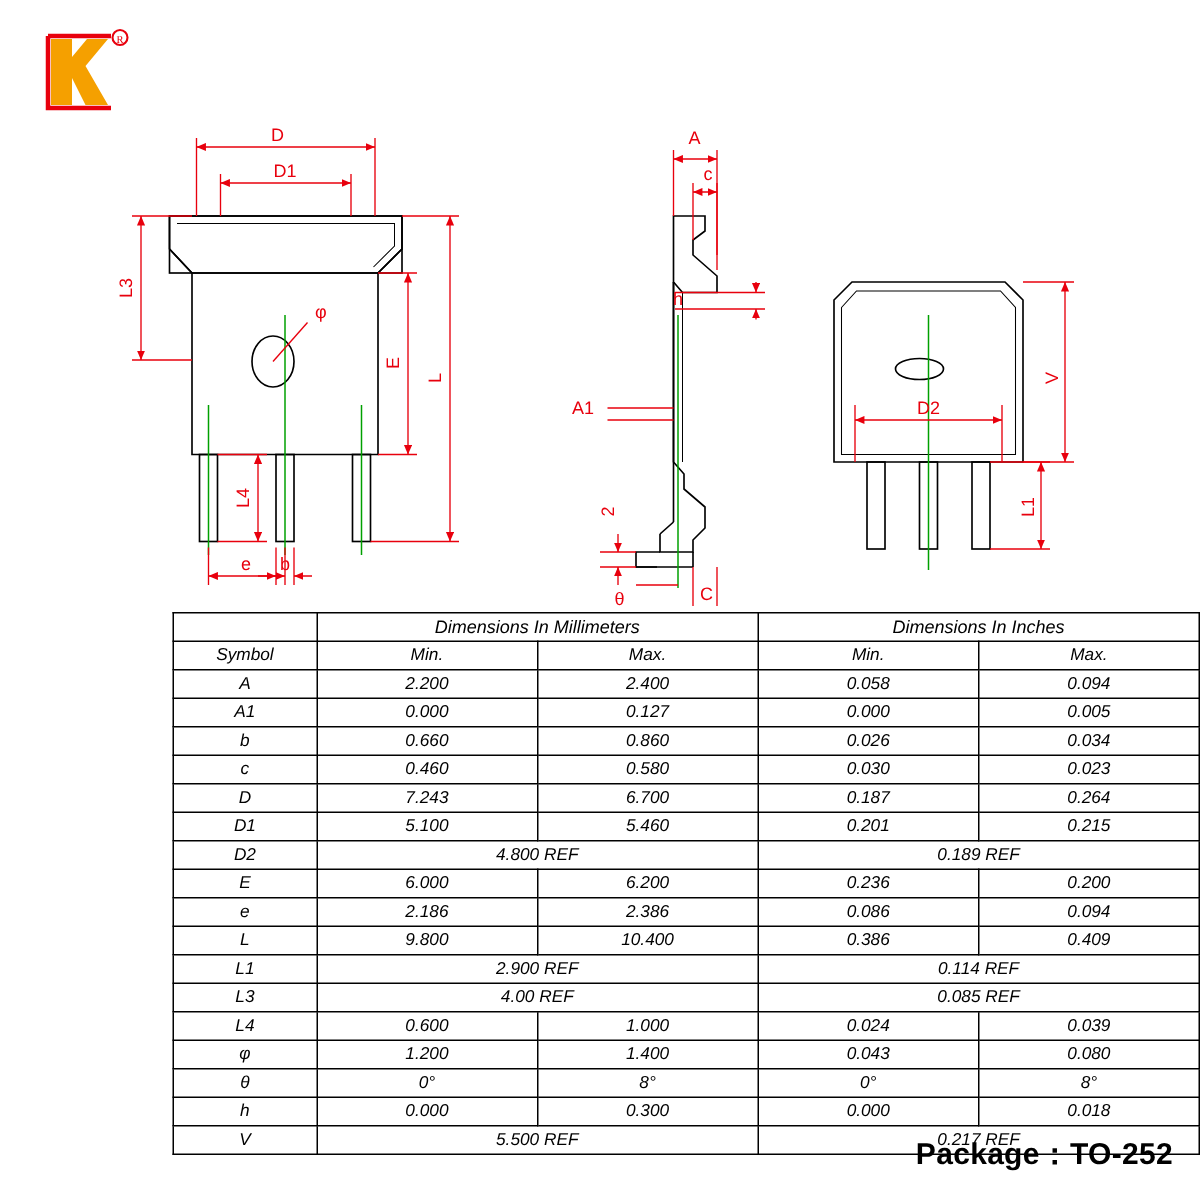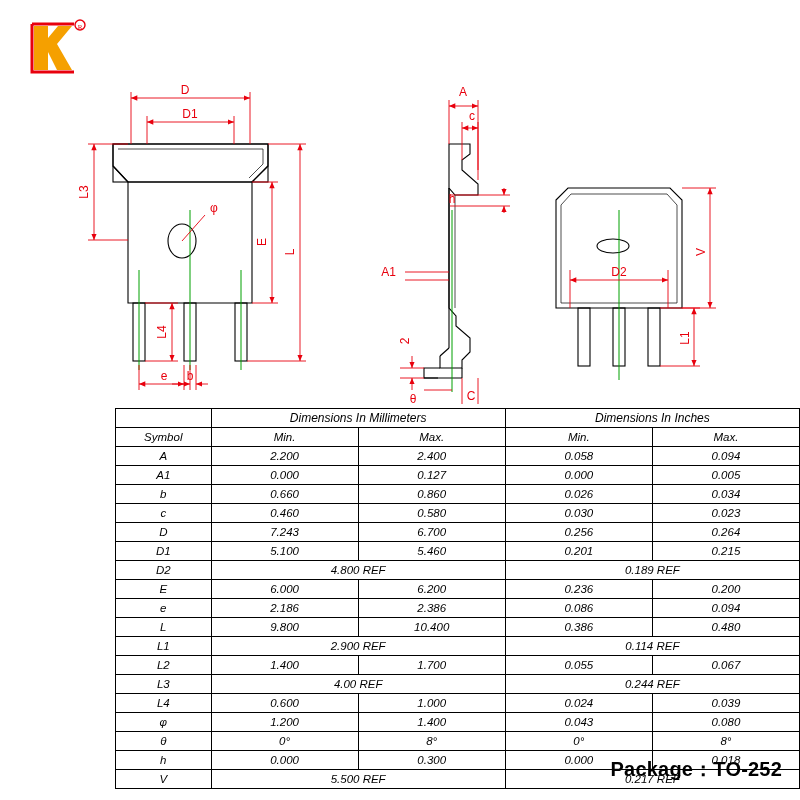"0.256" td.col-v { text: 0.256 -> 0.187 }
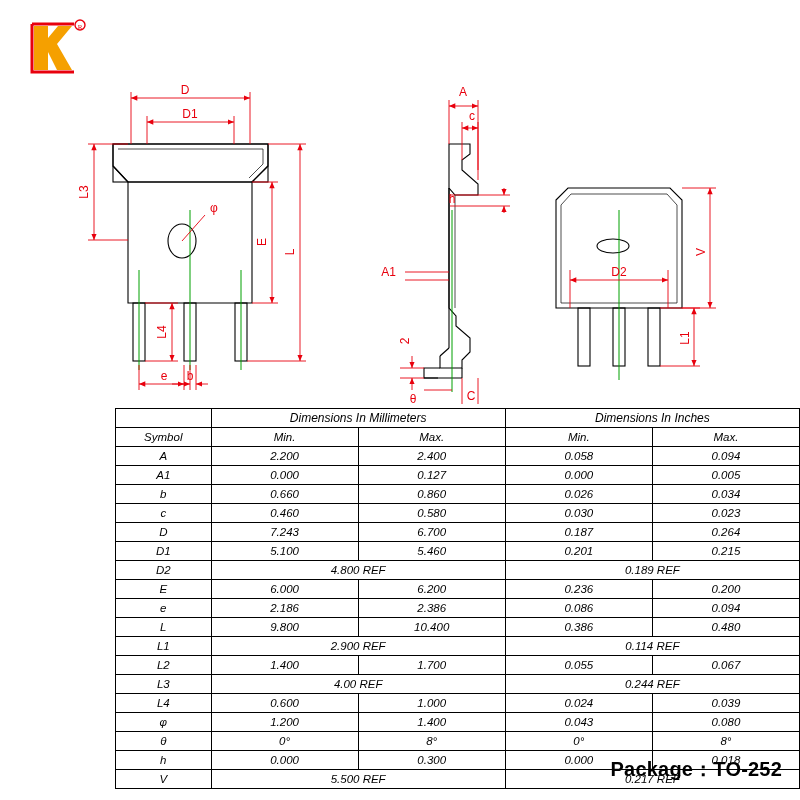"0.480" td.col-v { text: 0.480 -> 0.409 }
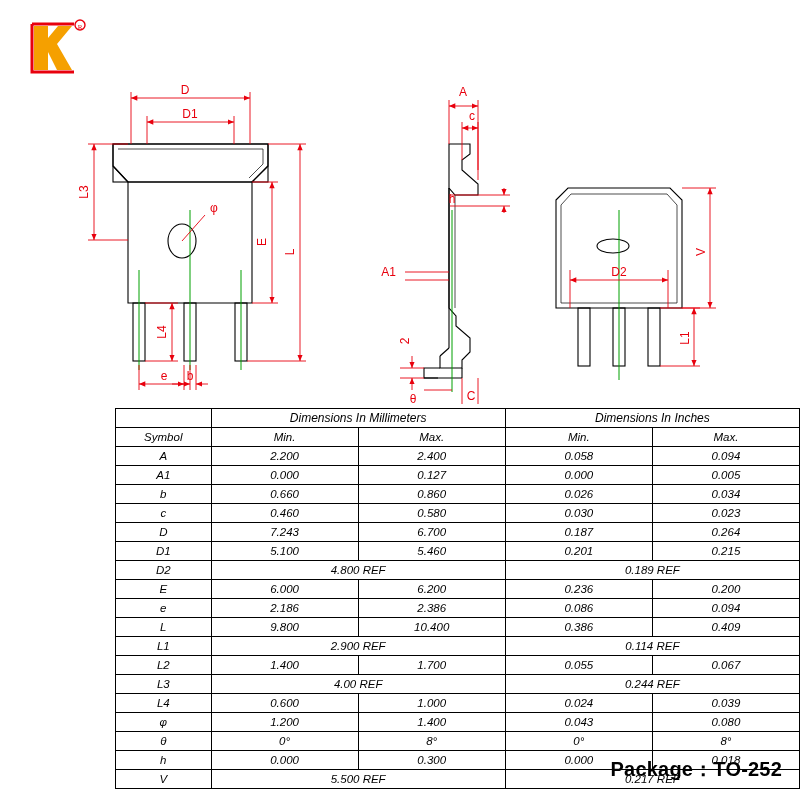"L2" tr { html: <tr> <td>L2</td> <td>1.400</td> <td>1.700</td> <td>0.055</td> <td>0.067</td> </tr> -> none }
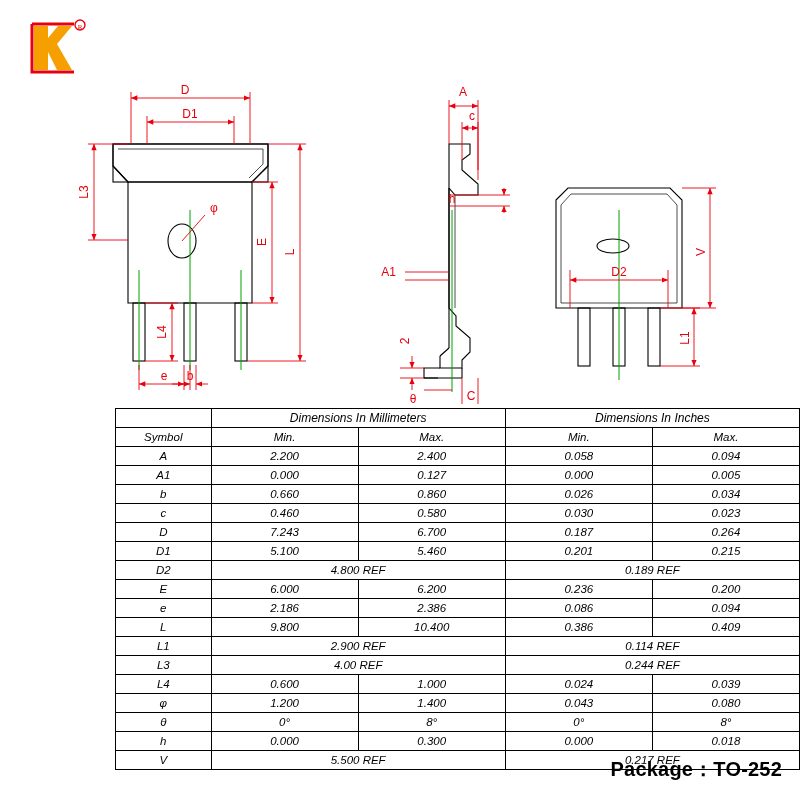"0.244 REF" td { text: 0.244 -> 0.085 }
